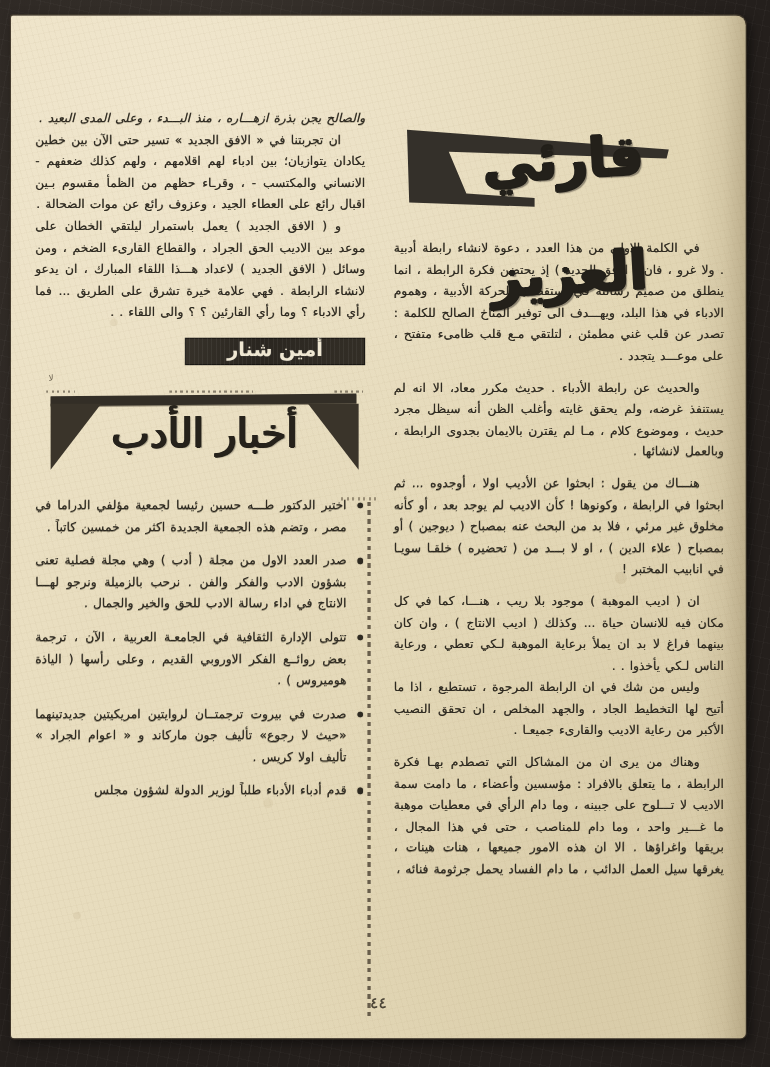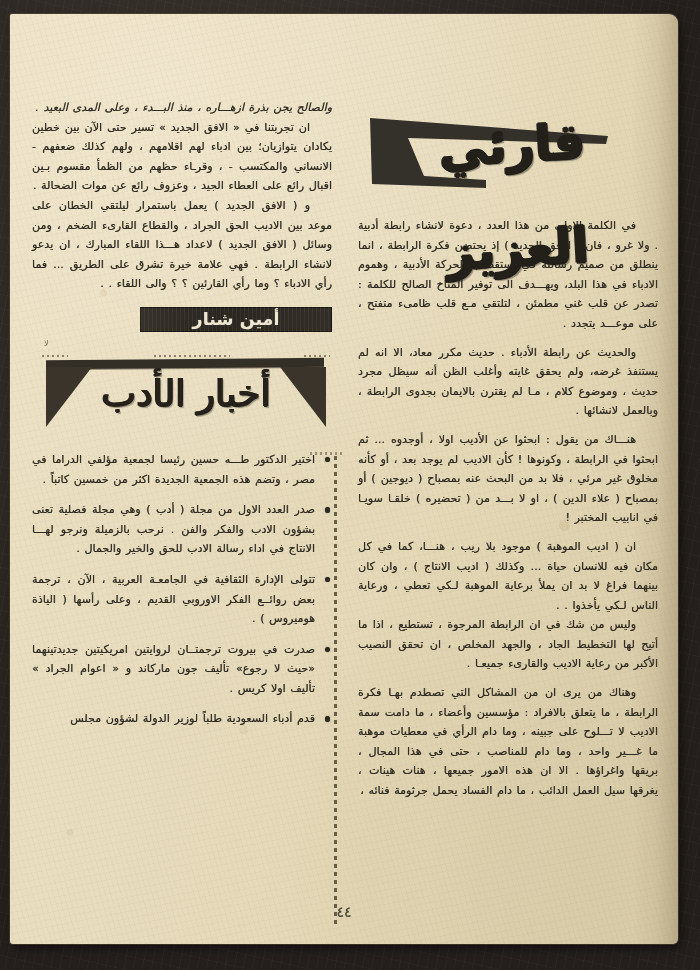"أمين شنار" #byline-plate { width: 192px -> 164px }
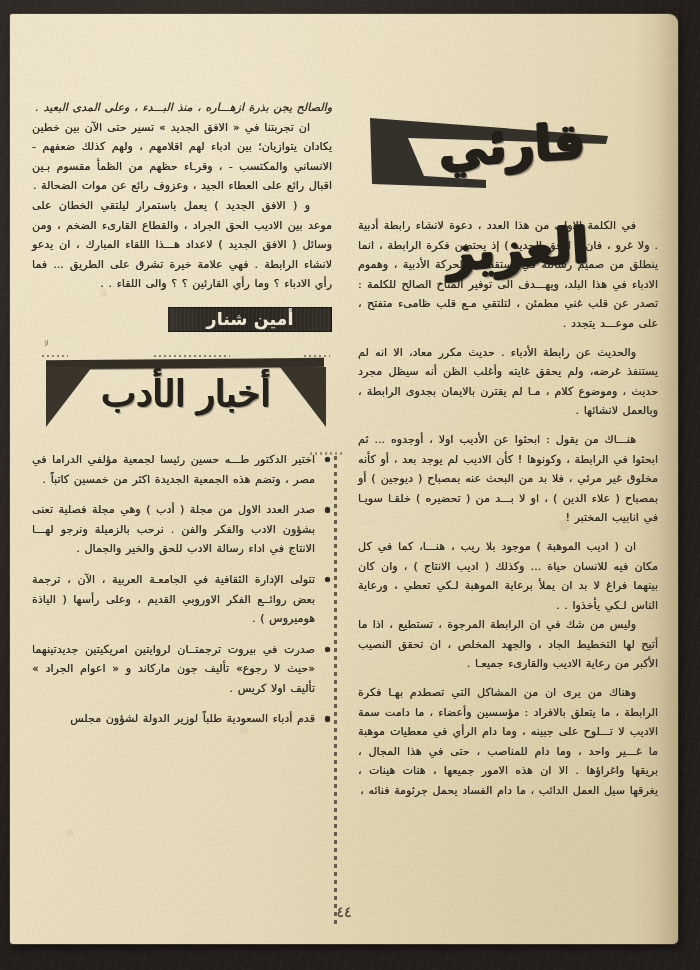"قدم أدباء السعودية طلباً لوزير" li.inked { text: السعودية -> الأدباء }
